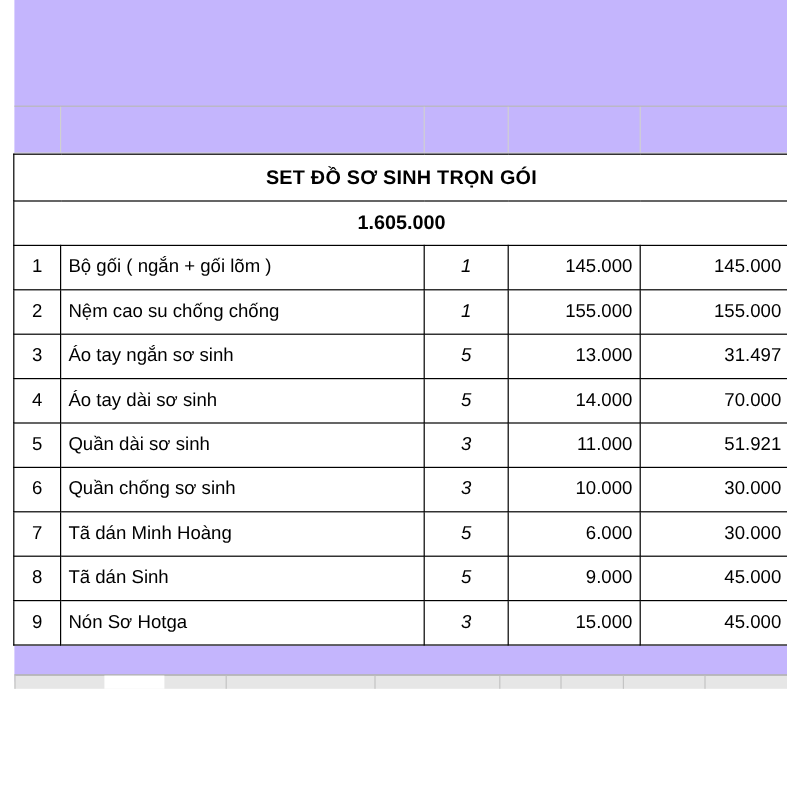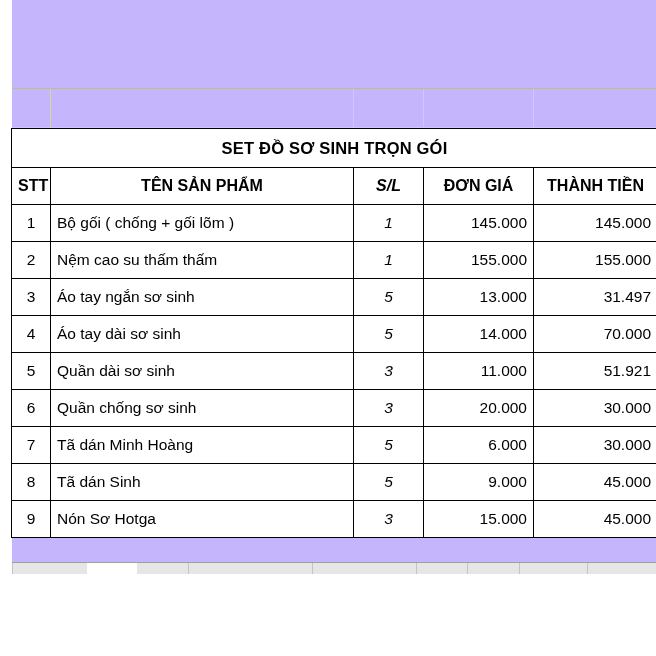"1.605.000" tr.subtotal-row { html: none -> <tr> <td>1.605.000</td> </tr> }
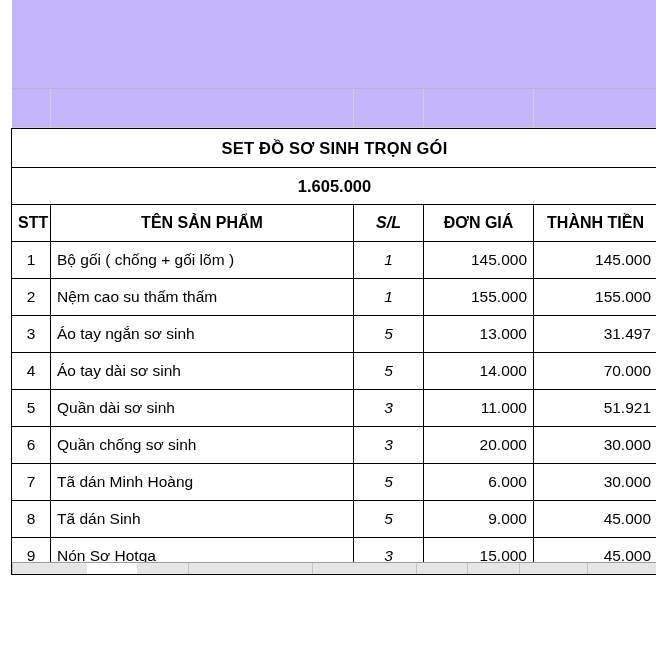"STT" tr.head-row { html: <tr> <td>STT</td> <td>TÊN SẢN PHẨM</td> <td>S/L</td> <td>ĐƠN GIÁ</td> <td>THÀNH TIỀN</td> </tr> -> none }
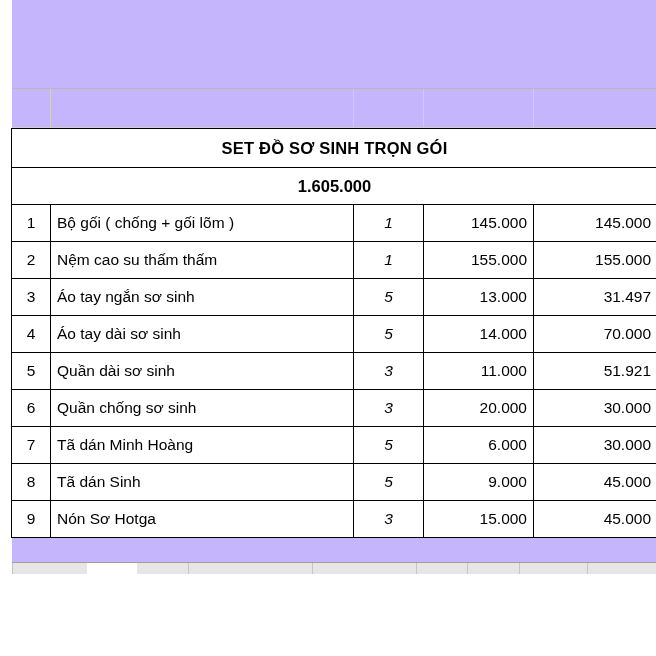"Bộ gối ( chống +" td.cell-name { text: chống -> ngắn }
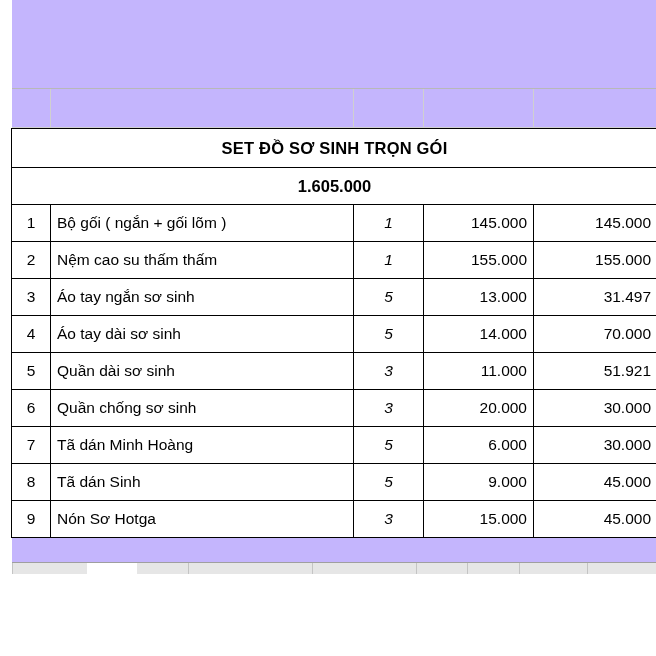"Nệm cao su thấm thấm" td.cell-name { text: thấm thấm -> chống chống }
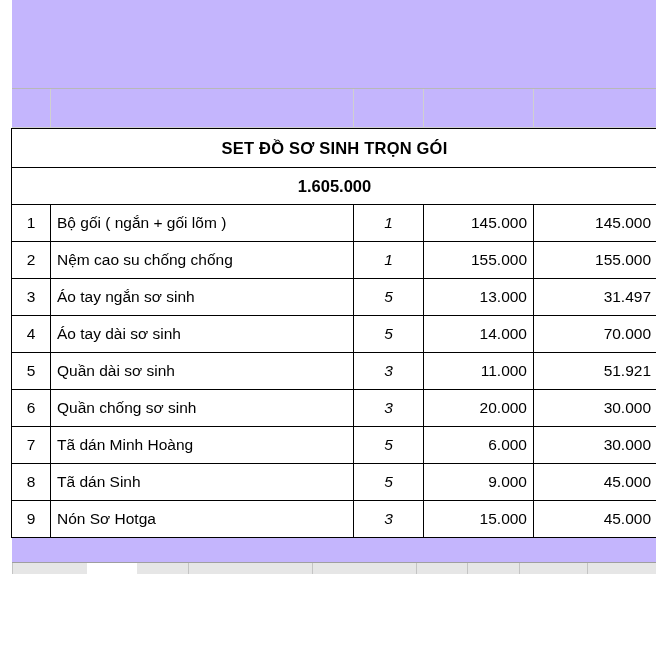"20.000" td.cell-price { text: 20.000 -> 10.000 }
